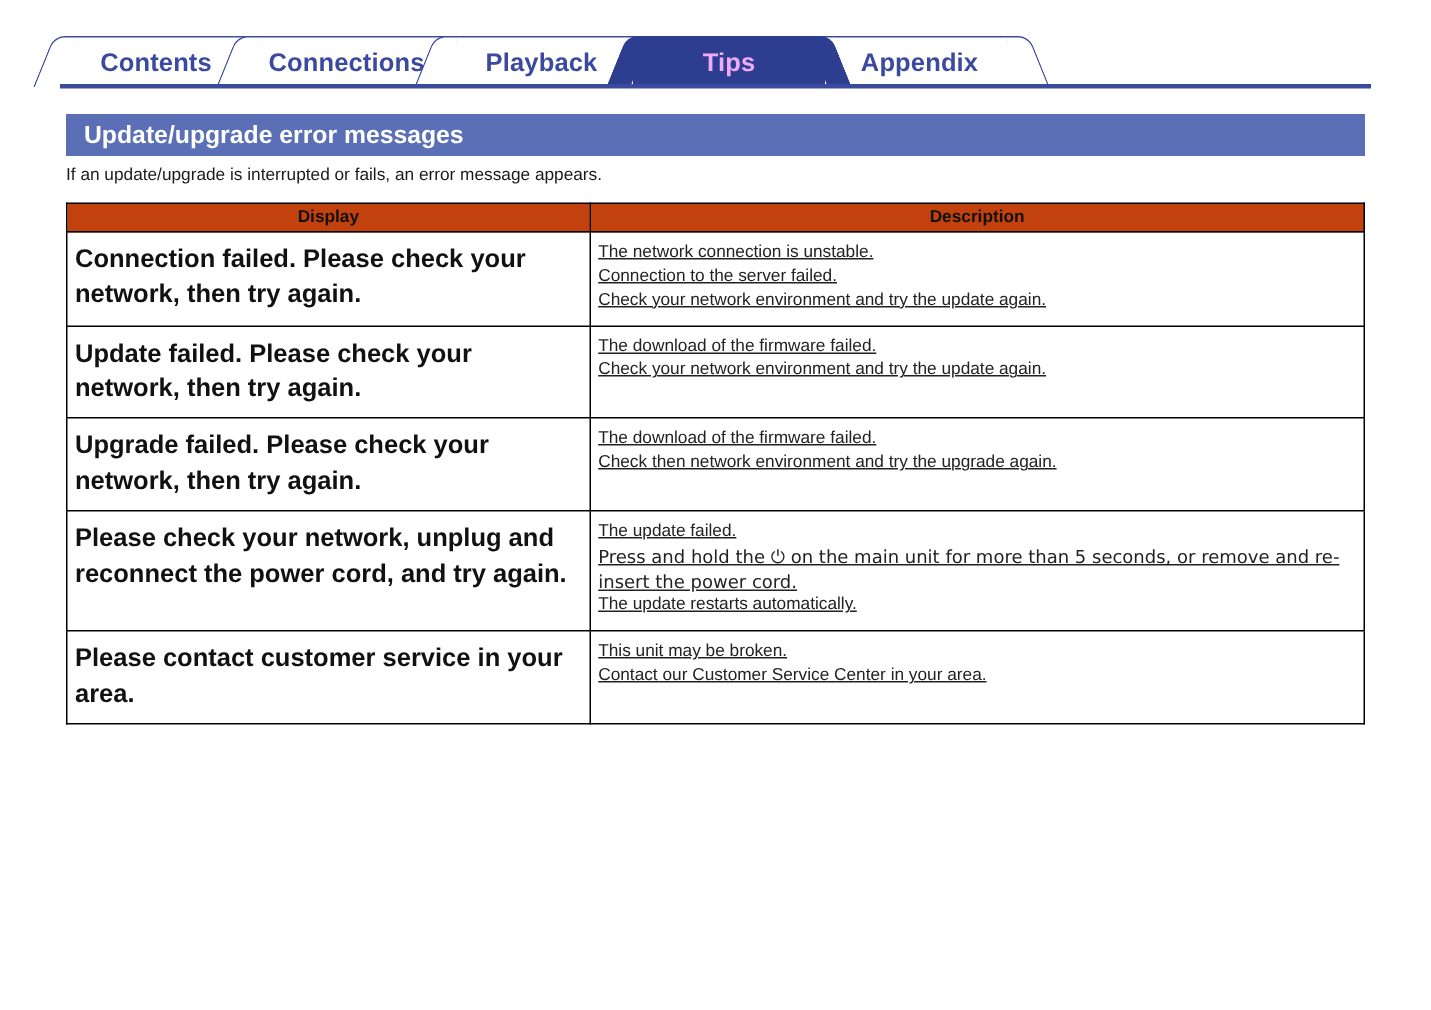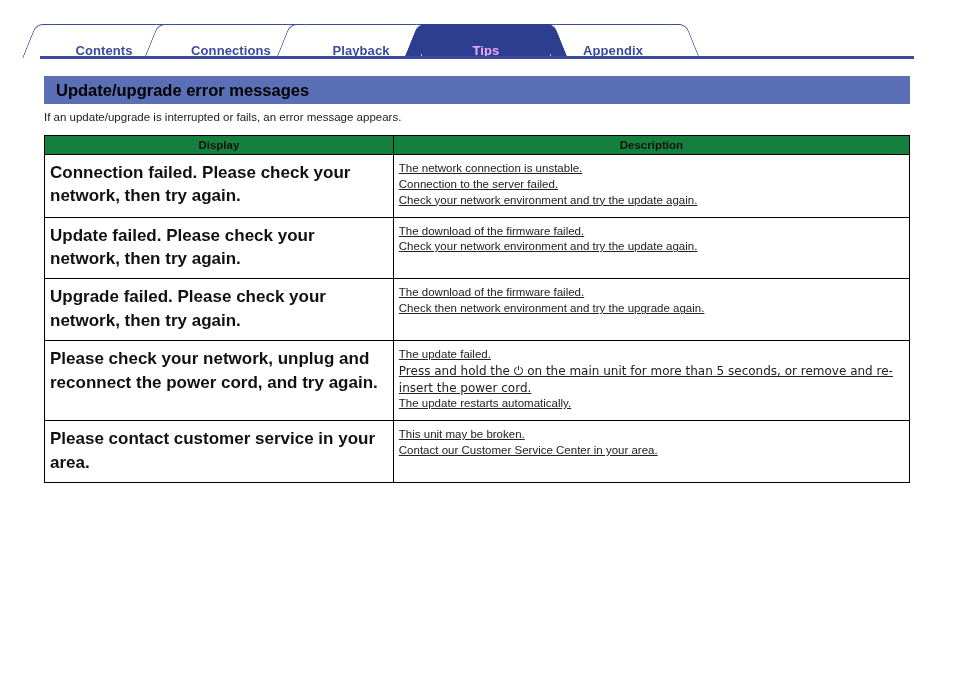"Contents" .tab { align-items: flex-end -> center; font-size: 13px -> 17px }
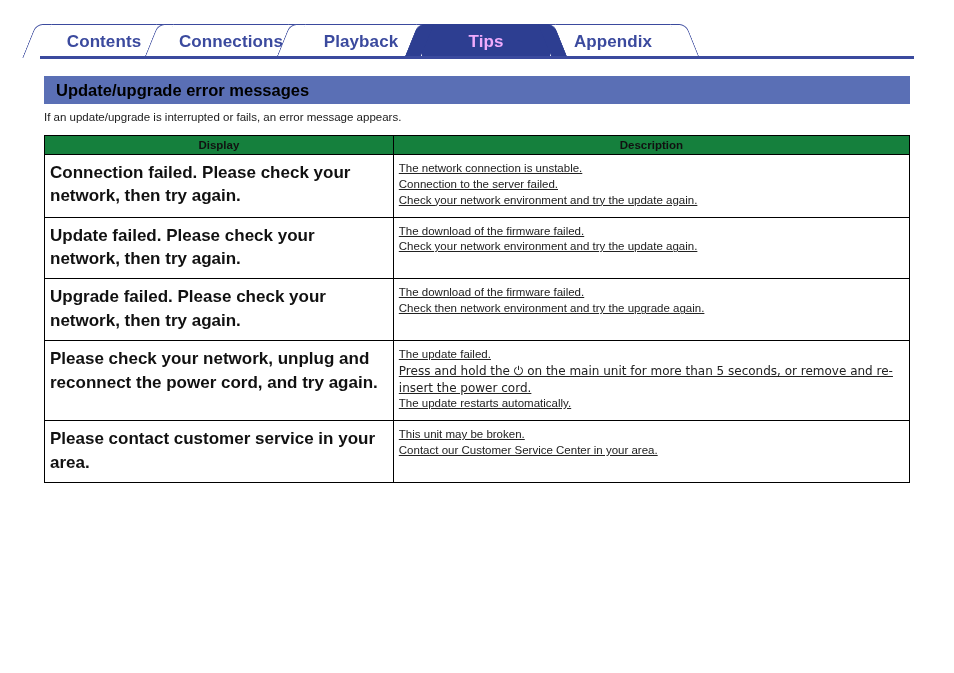"Update/upgrade error messages" .section-title { color: #000000 -> #ffffff }
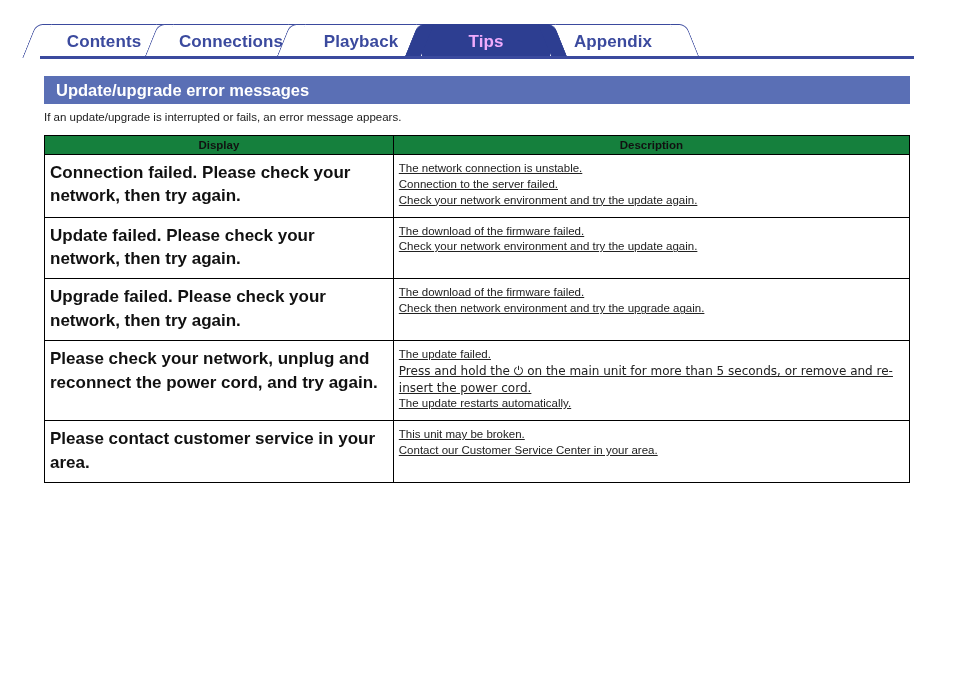"Display" .err-table th { background: #15803d -> #c2410c }
